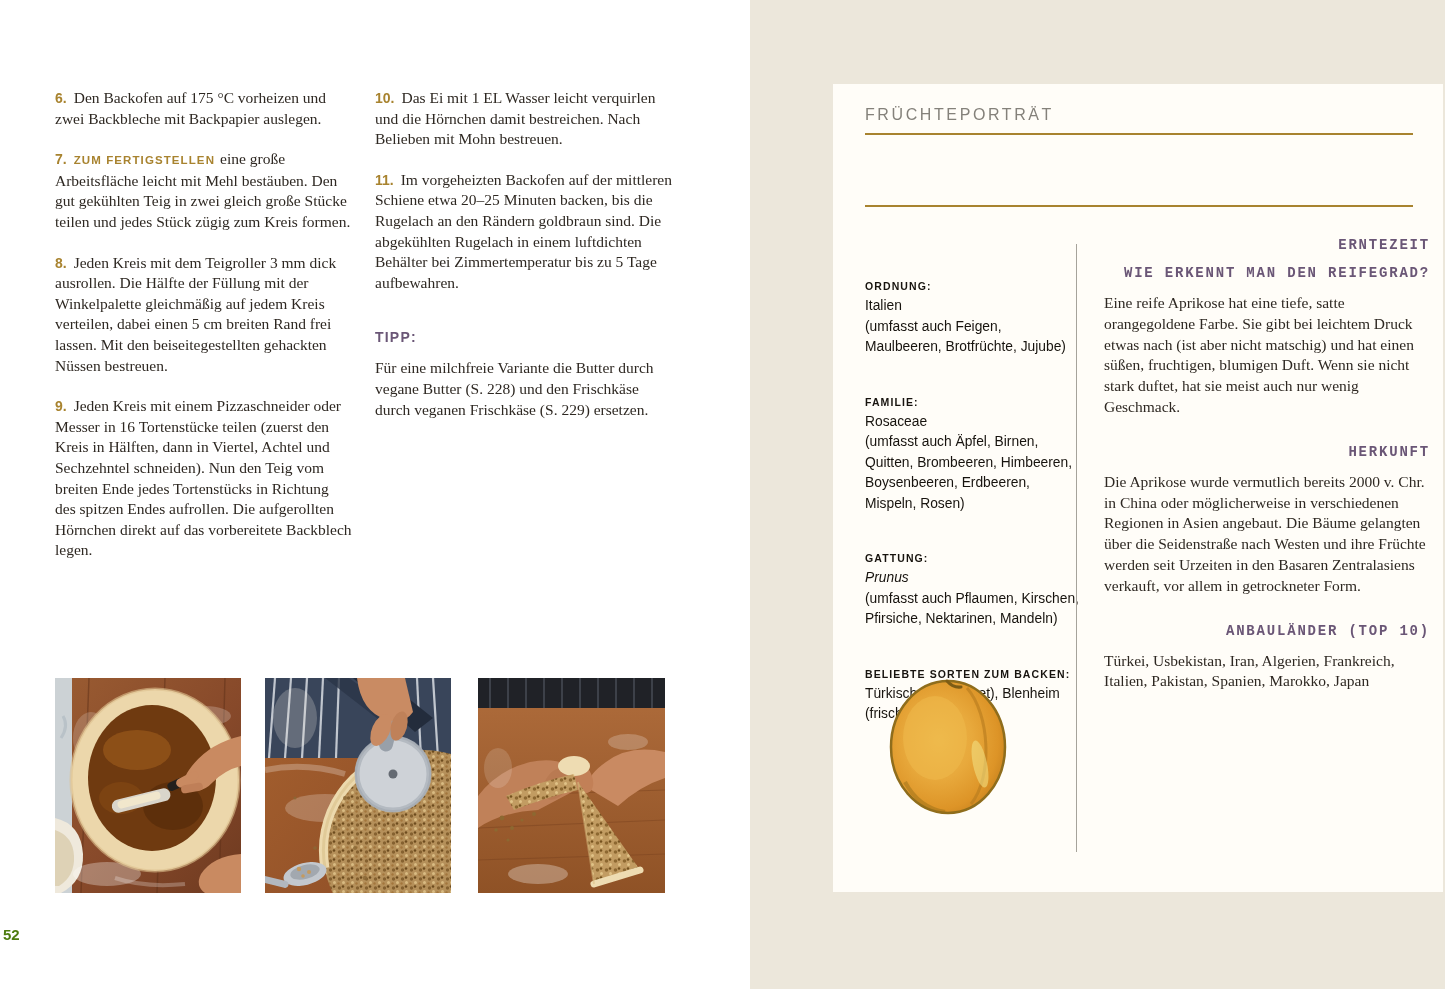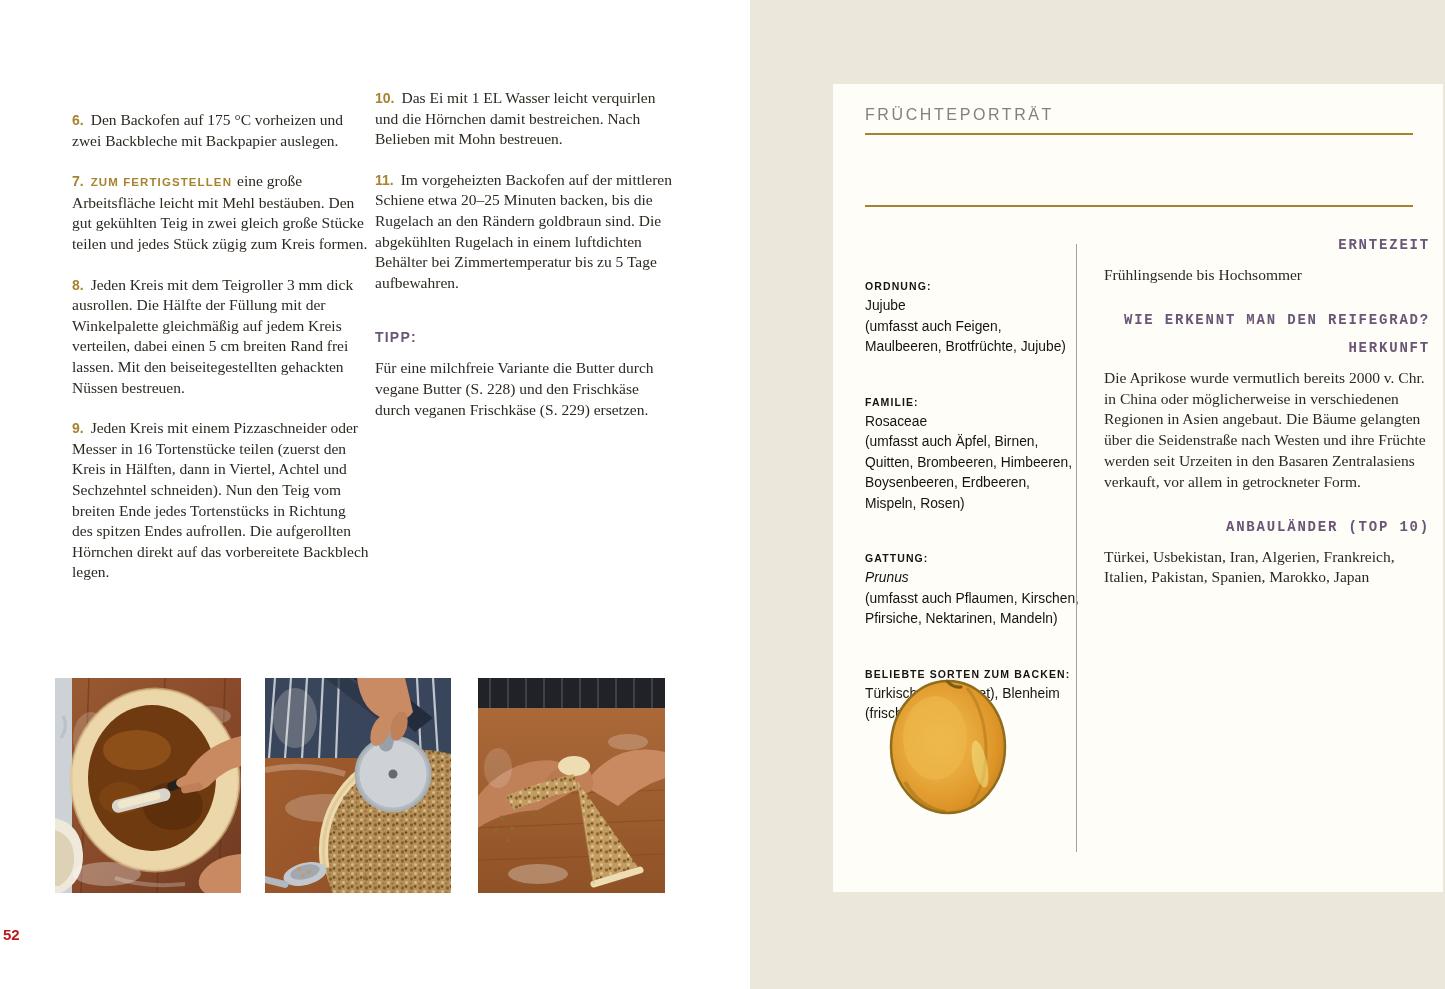"6. Den Backofen auf 175" .col1 { left: 72px -> 55px; margin-top: 22px -> none }
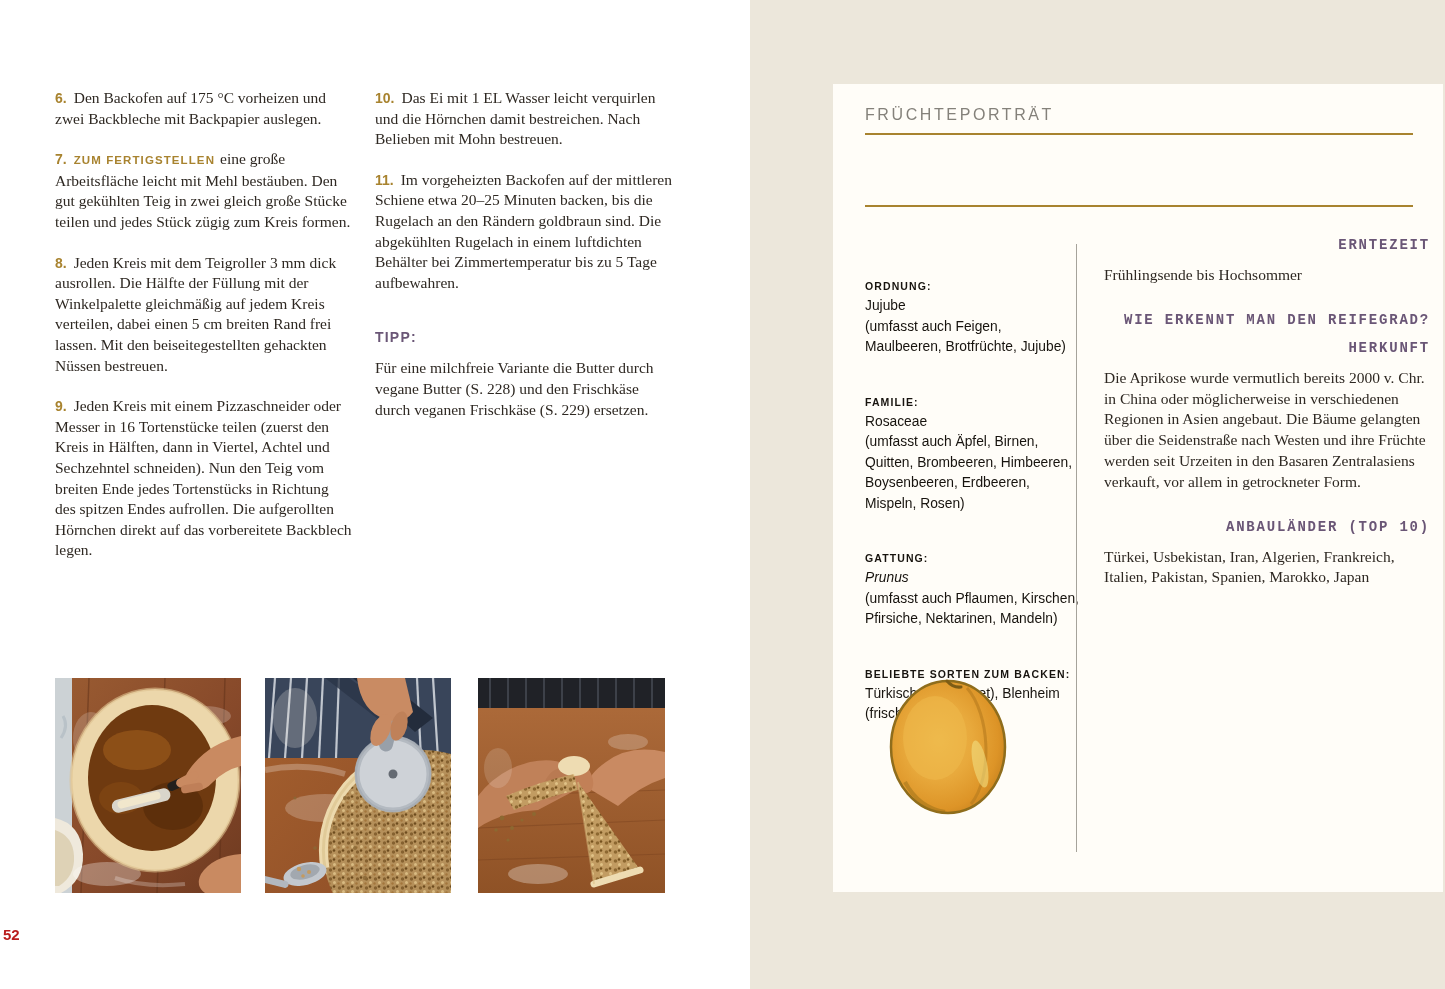"Frühlingsende bis Hochsommer" p { html: <p>Frühlingsende bis Hochsommer</p> -> none }
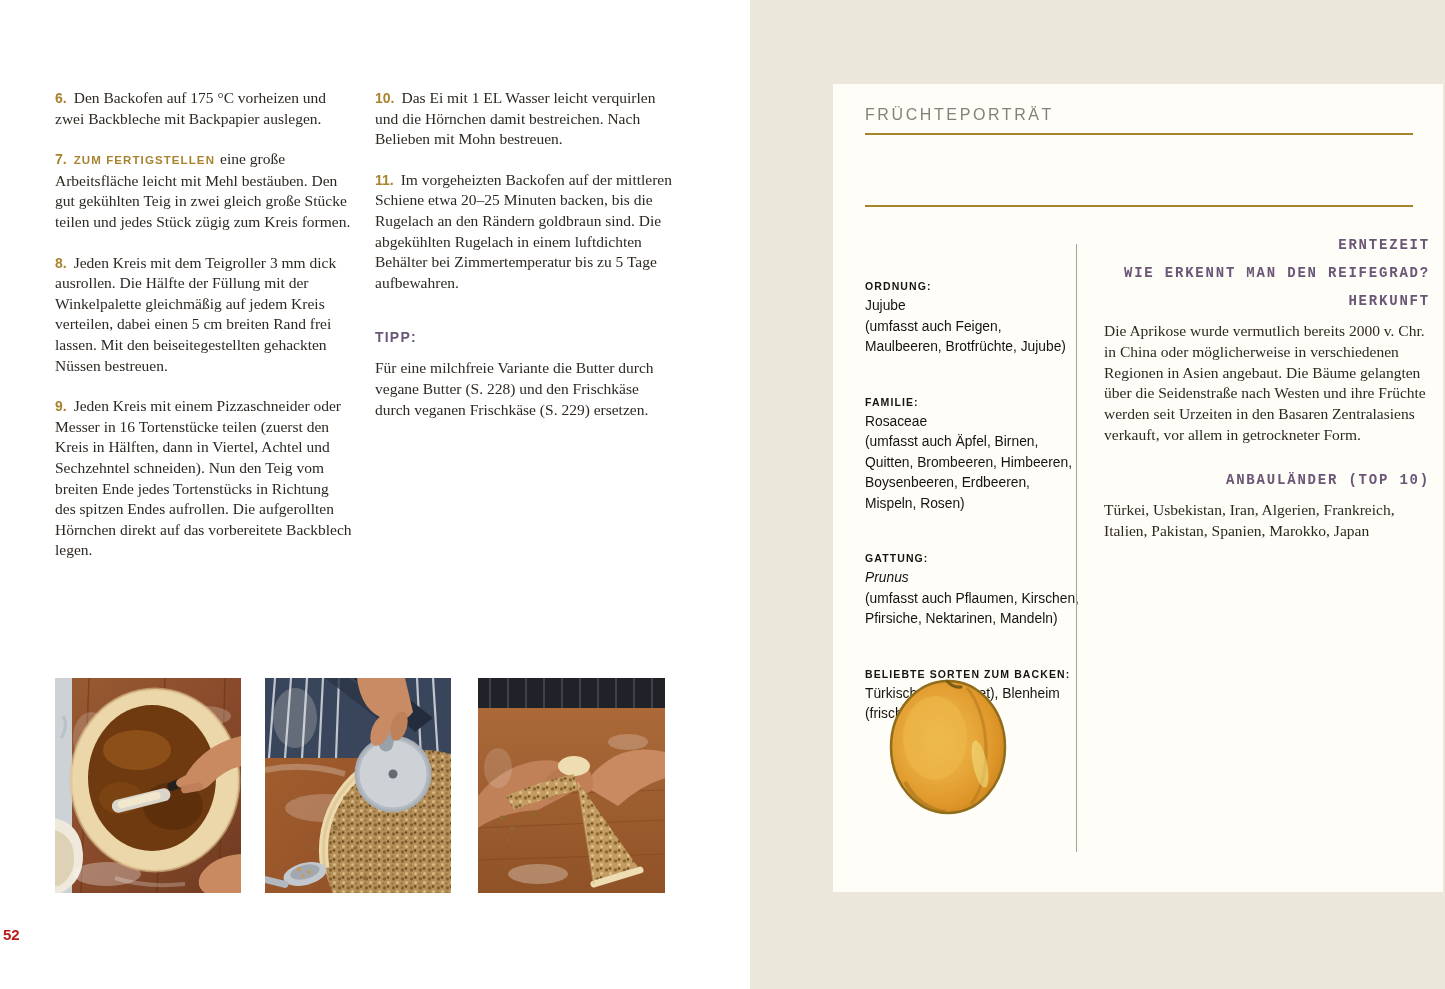"Jujube" div.fval { text: Jujube -> Italien }
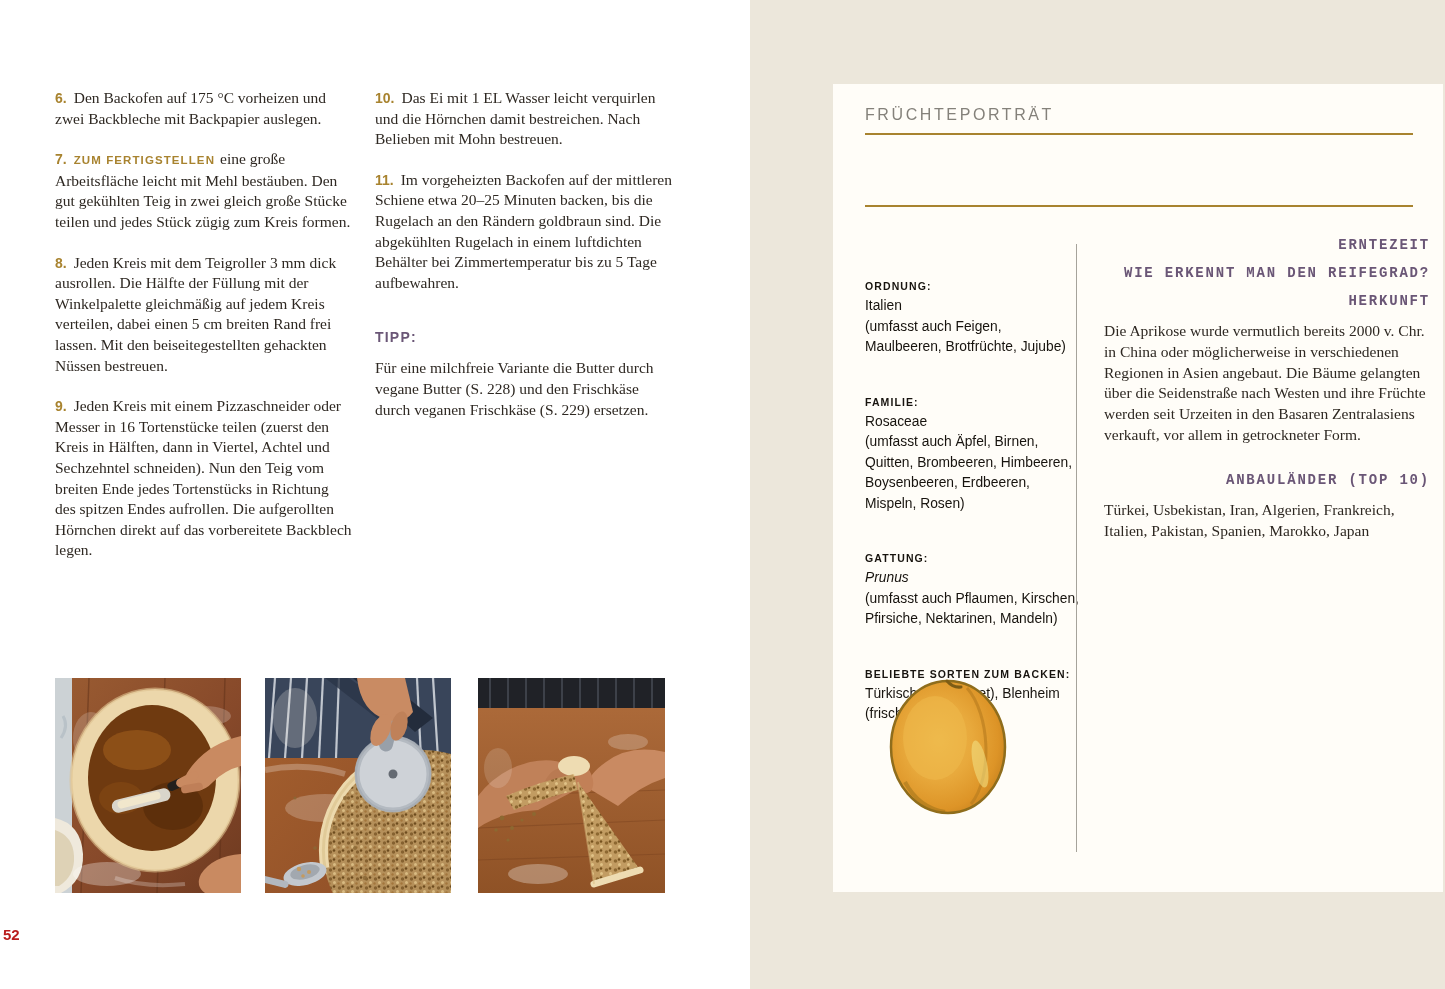"Eine reife Aprikose hat eine" p { html: none -> <p>Eine reife Aprikose hat eine tiefe, satte orangegoldene Farbe. Sie gibt bei leichtem Druck etwas nach (ist aber nicht matschig) und hat einen süßen, fruchtigen, blumigen Duft. Wenn sie nicht stark duftet, hat sie meist auch nur wenig Geschmack.</p> }
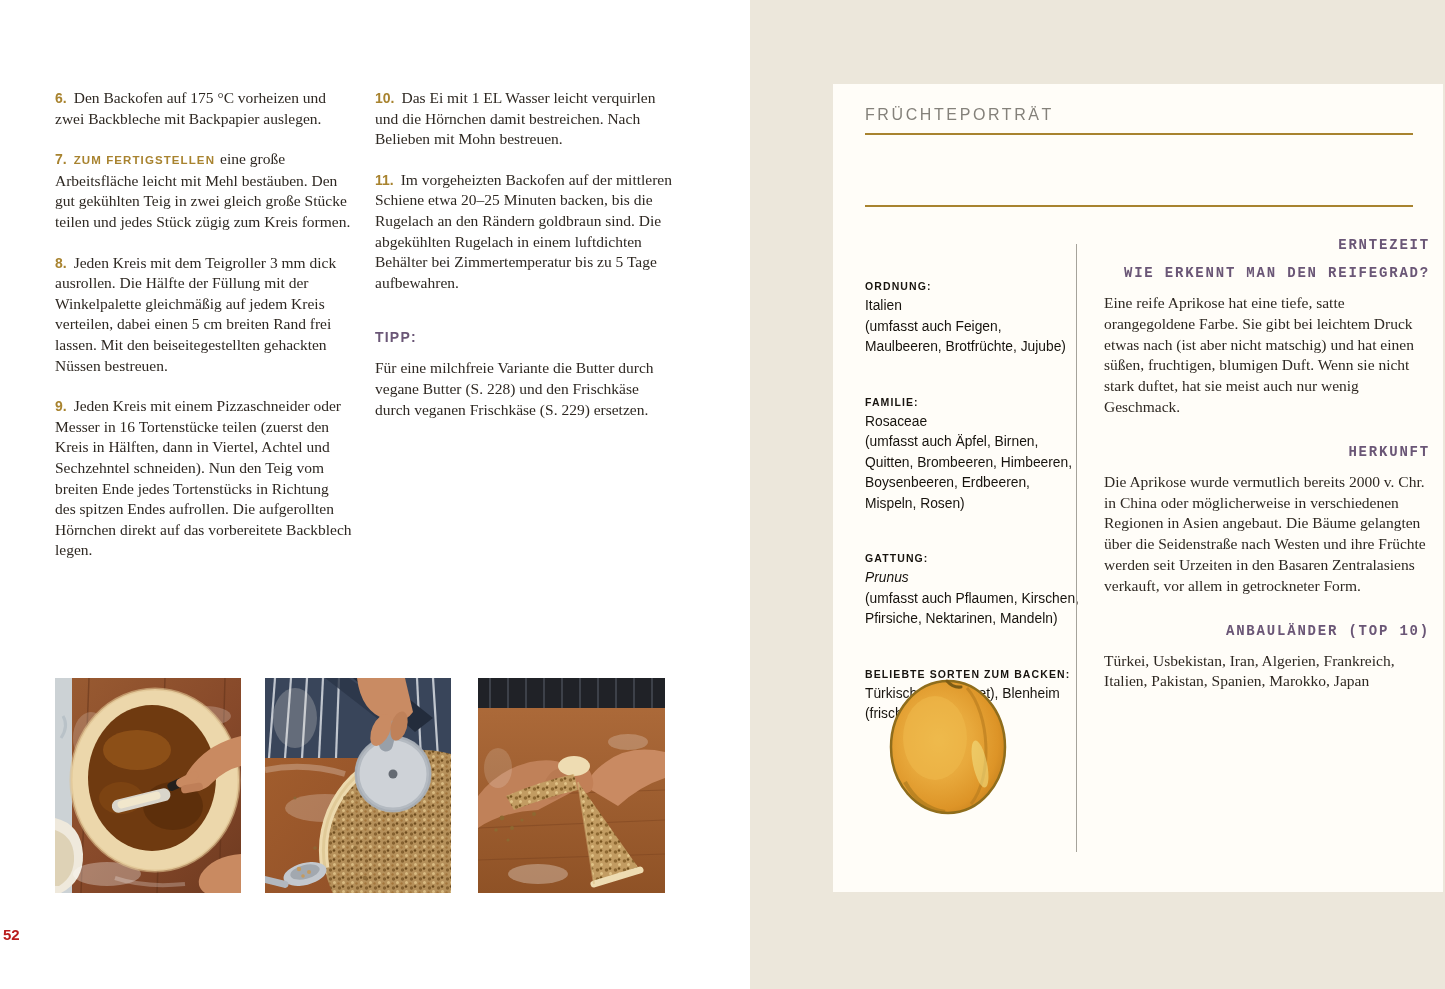"52" .pagenum { color: #b91c1c -> #4d7c0f }
